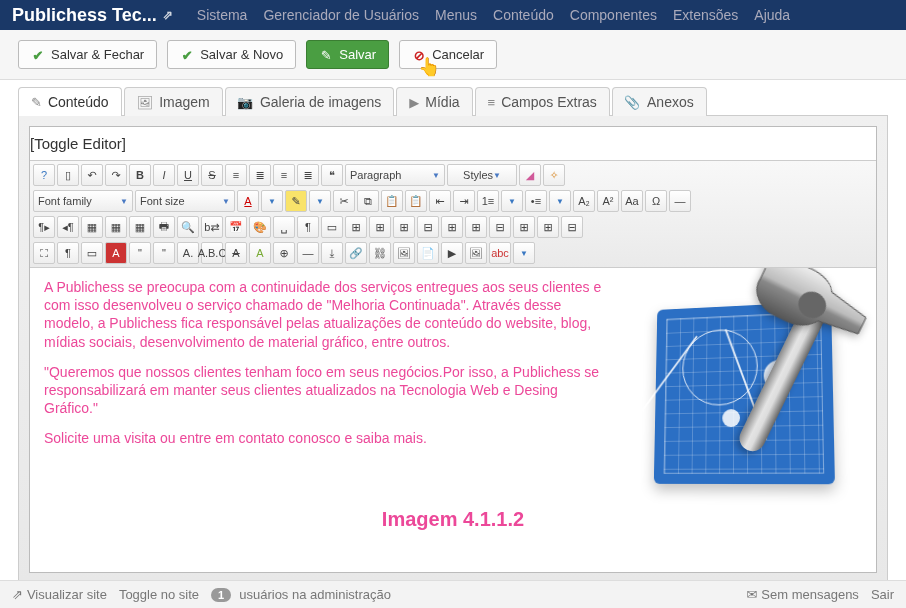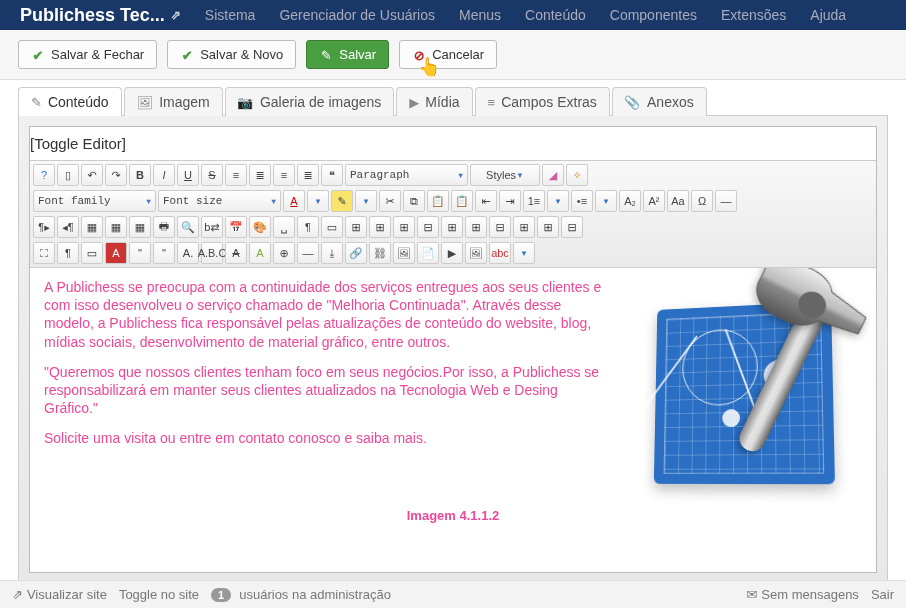"Publichess Tec..." .topbar { padding: 0 20px -> 0 12px }
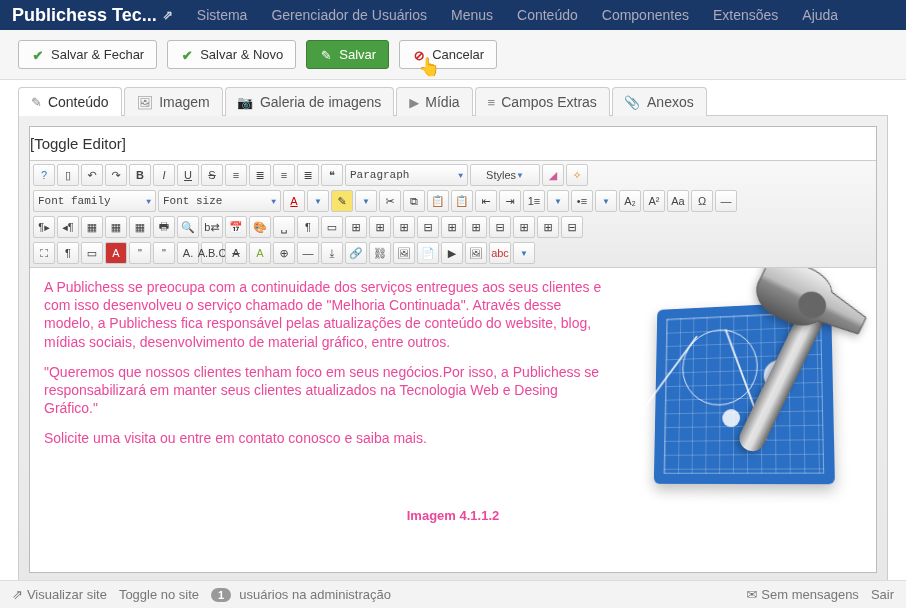"Sistema" .topbar .nav { gap: 24px -> 16px }
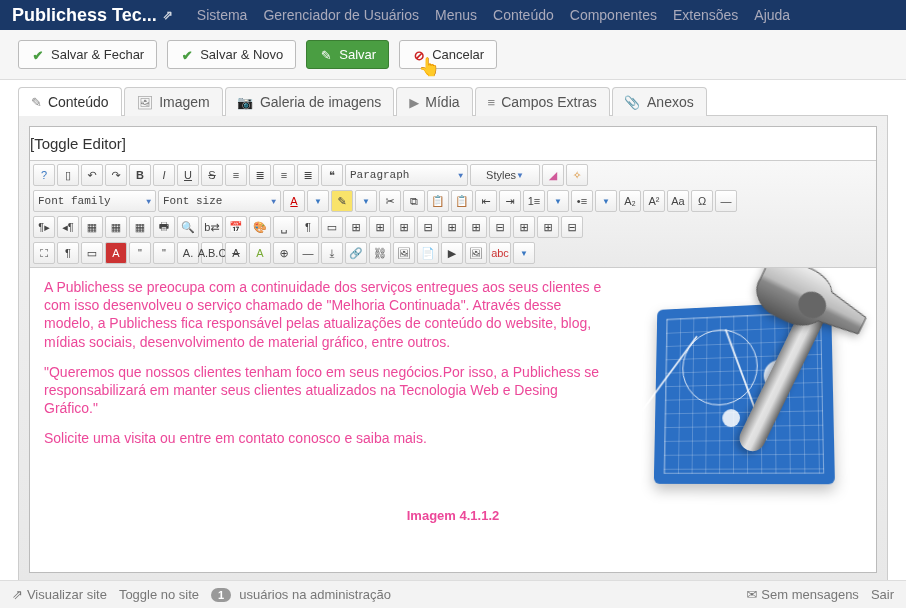"Paragraph" .eb.wide { font-family: Liberation Mono, monospace -> none; width: 123px -> 100px }
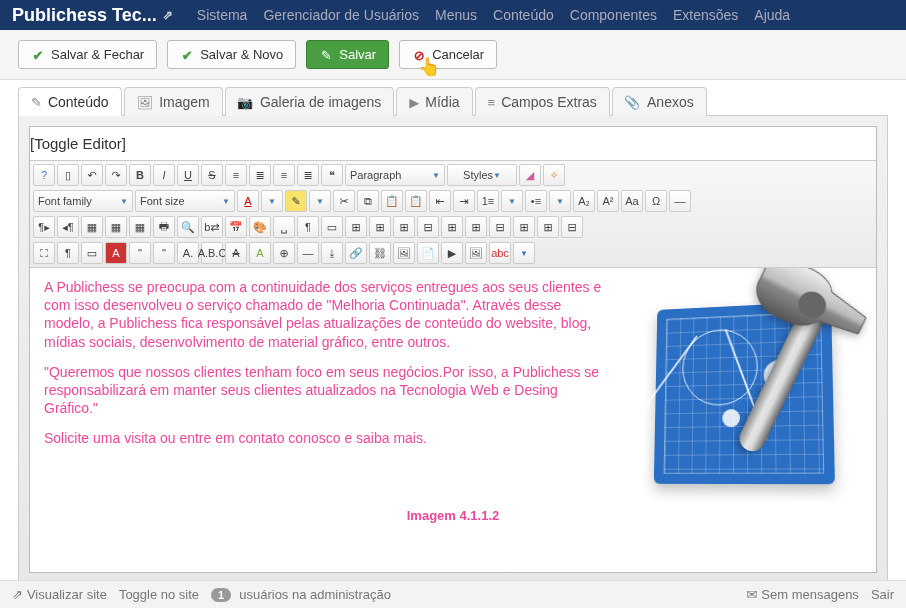"Imagem 4.1.1.2" .caption { font-size: 13px -> 20px }
